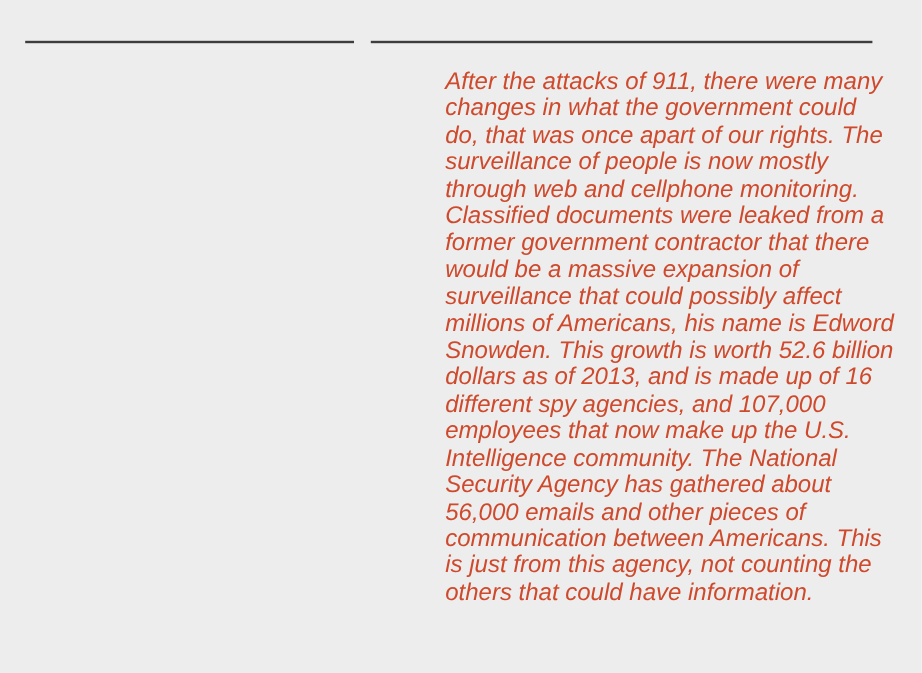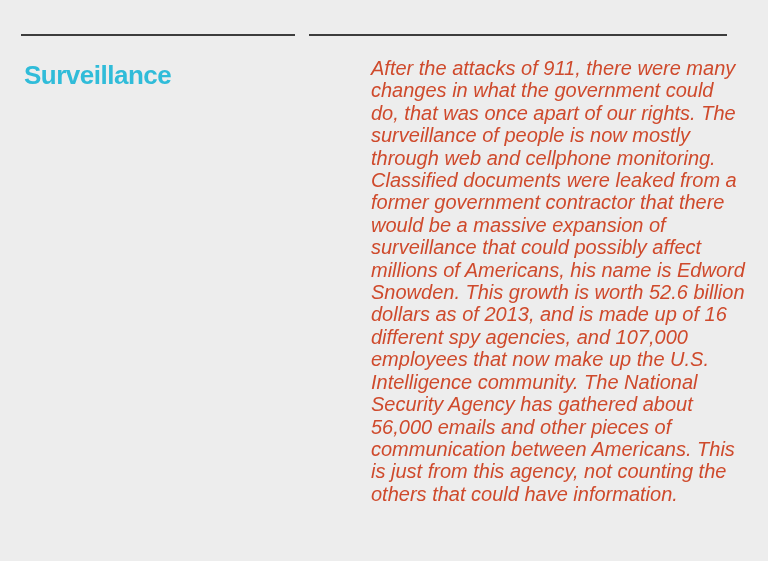"Surveillance" h1.slide-title { html: <h1>Surveillance</h1> -> none }
